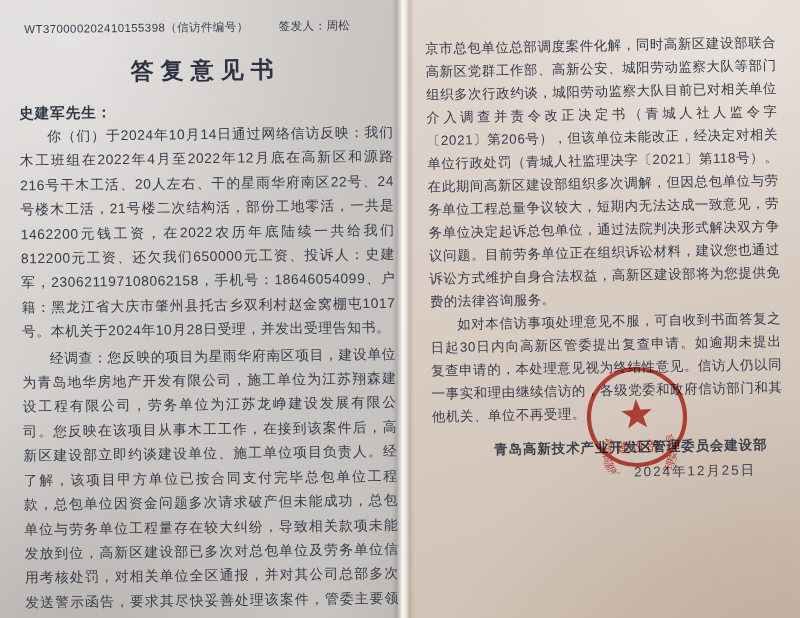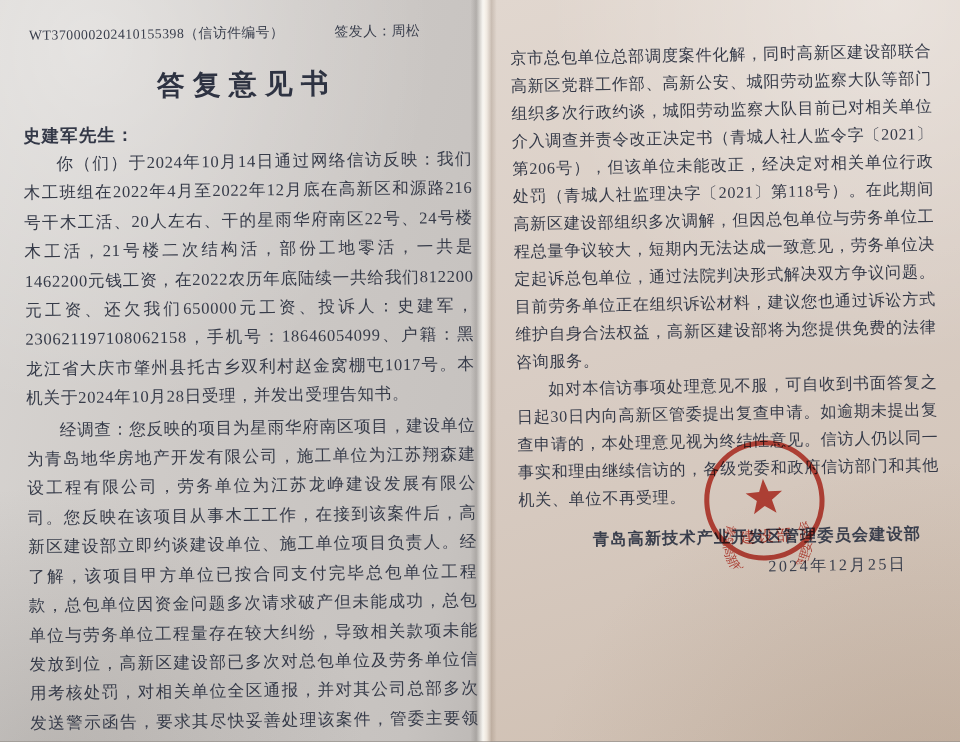"WT370000202410155398（信访件编号）" .photo { font-family: Liberation Serif, serif -> Liberation Sans, sans-serif }
